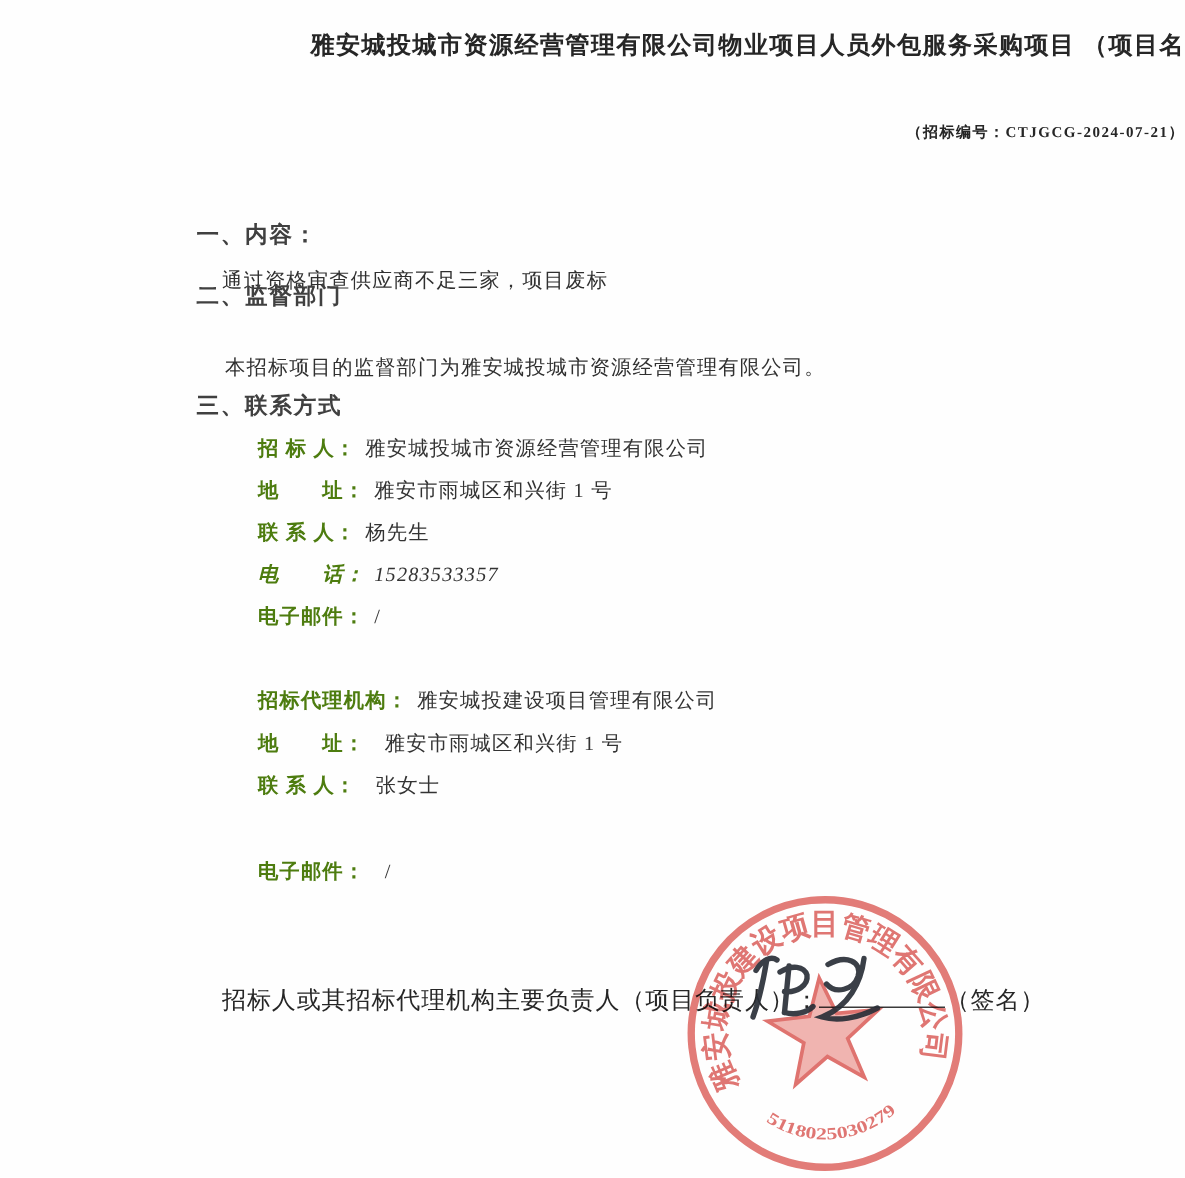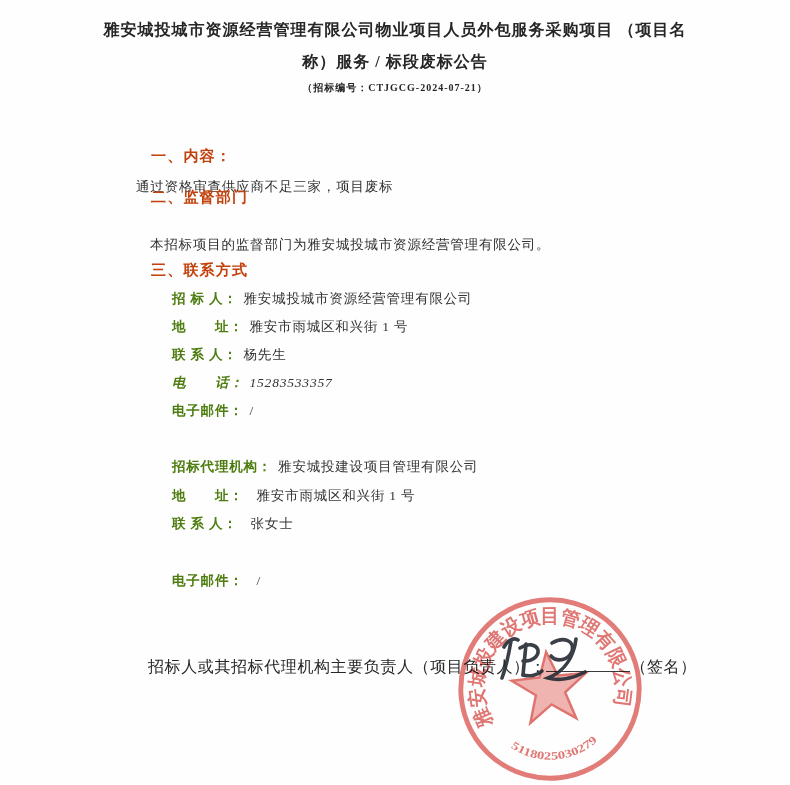"雅安城投城市资源经营管理有限公司物业项目人员外包服务采购项目 （项目名" .title { text-align: center -> right }
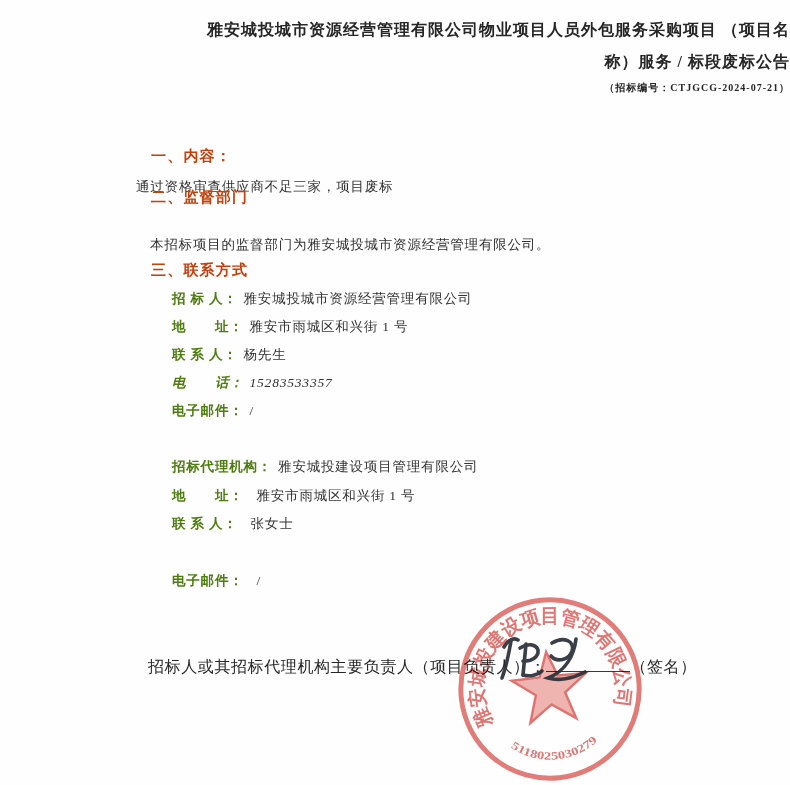"称）服务 / 标段废标公告" div.line { html: <div>称）服务 / 标段废标公告</div> -> none }
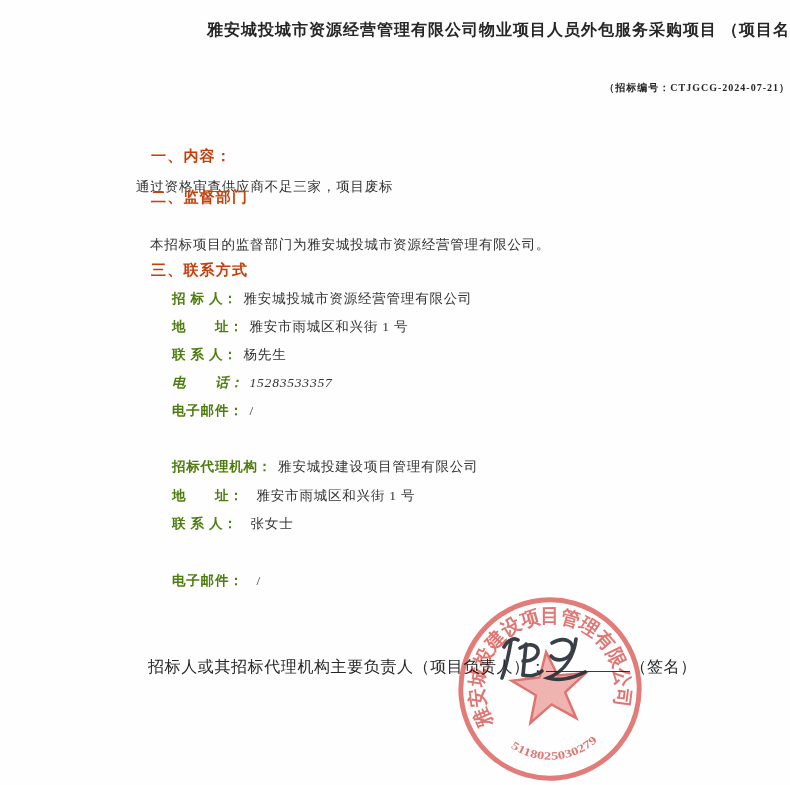"一、内容：" .heading { color: #c2410c -> #404040; margin-left: 20px -> none }
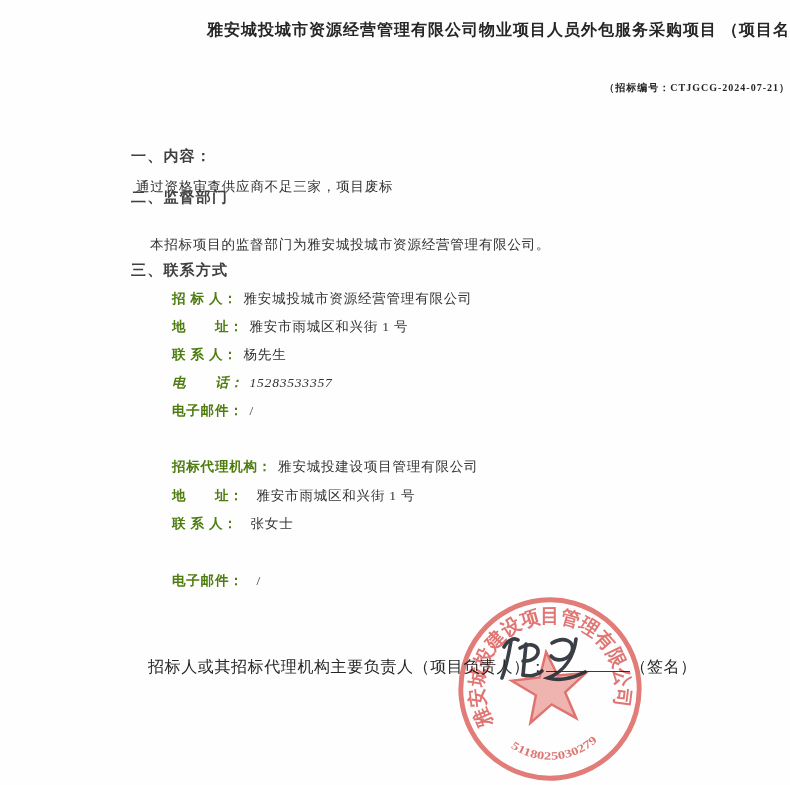"通过资格审查供应商不足三家，项目废标" div.line { left: 136px -> 148px }
